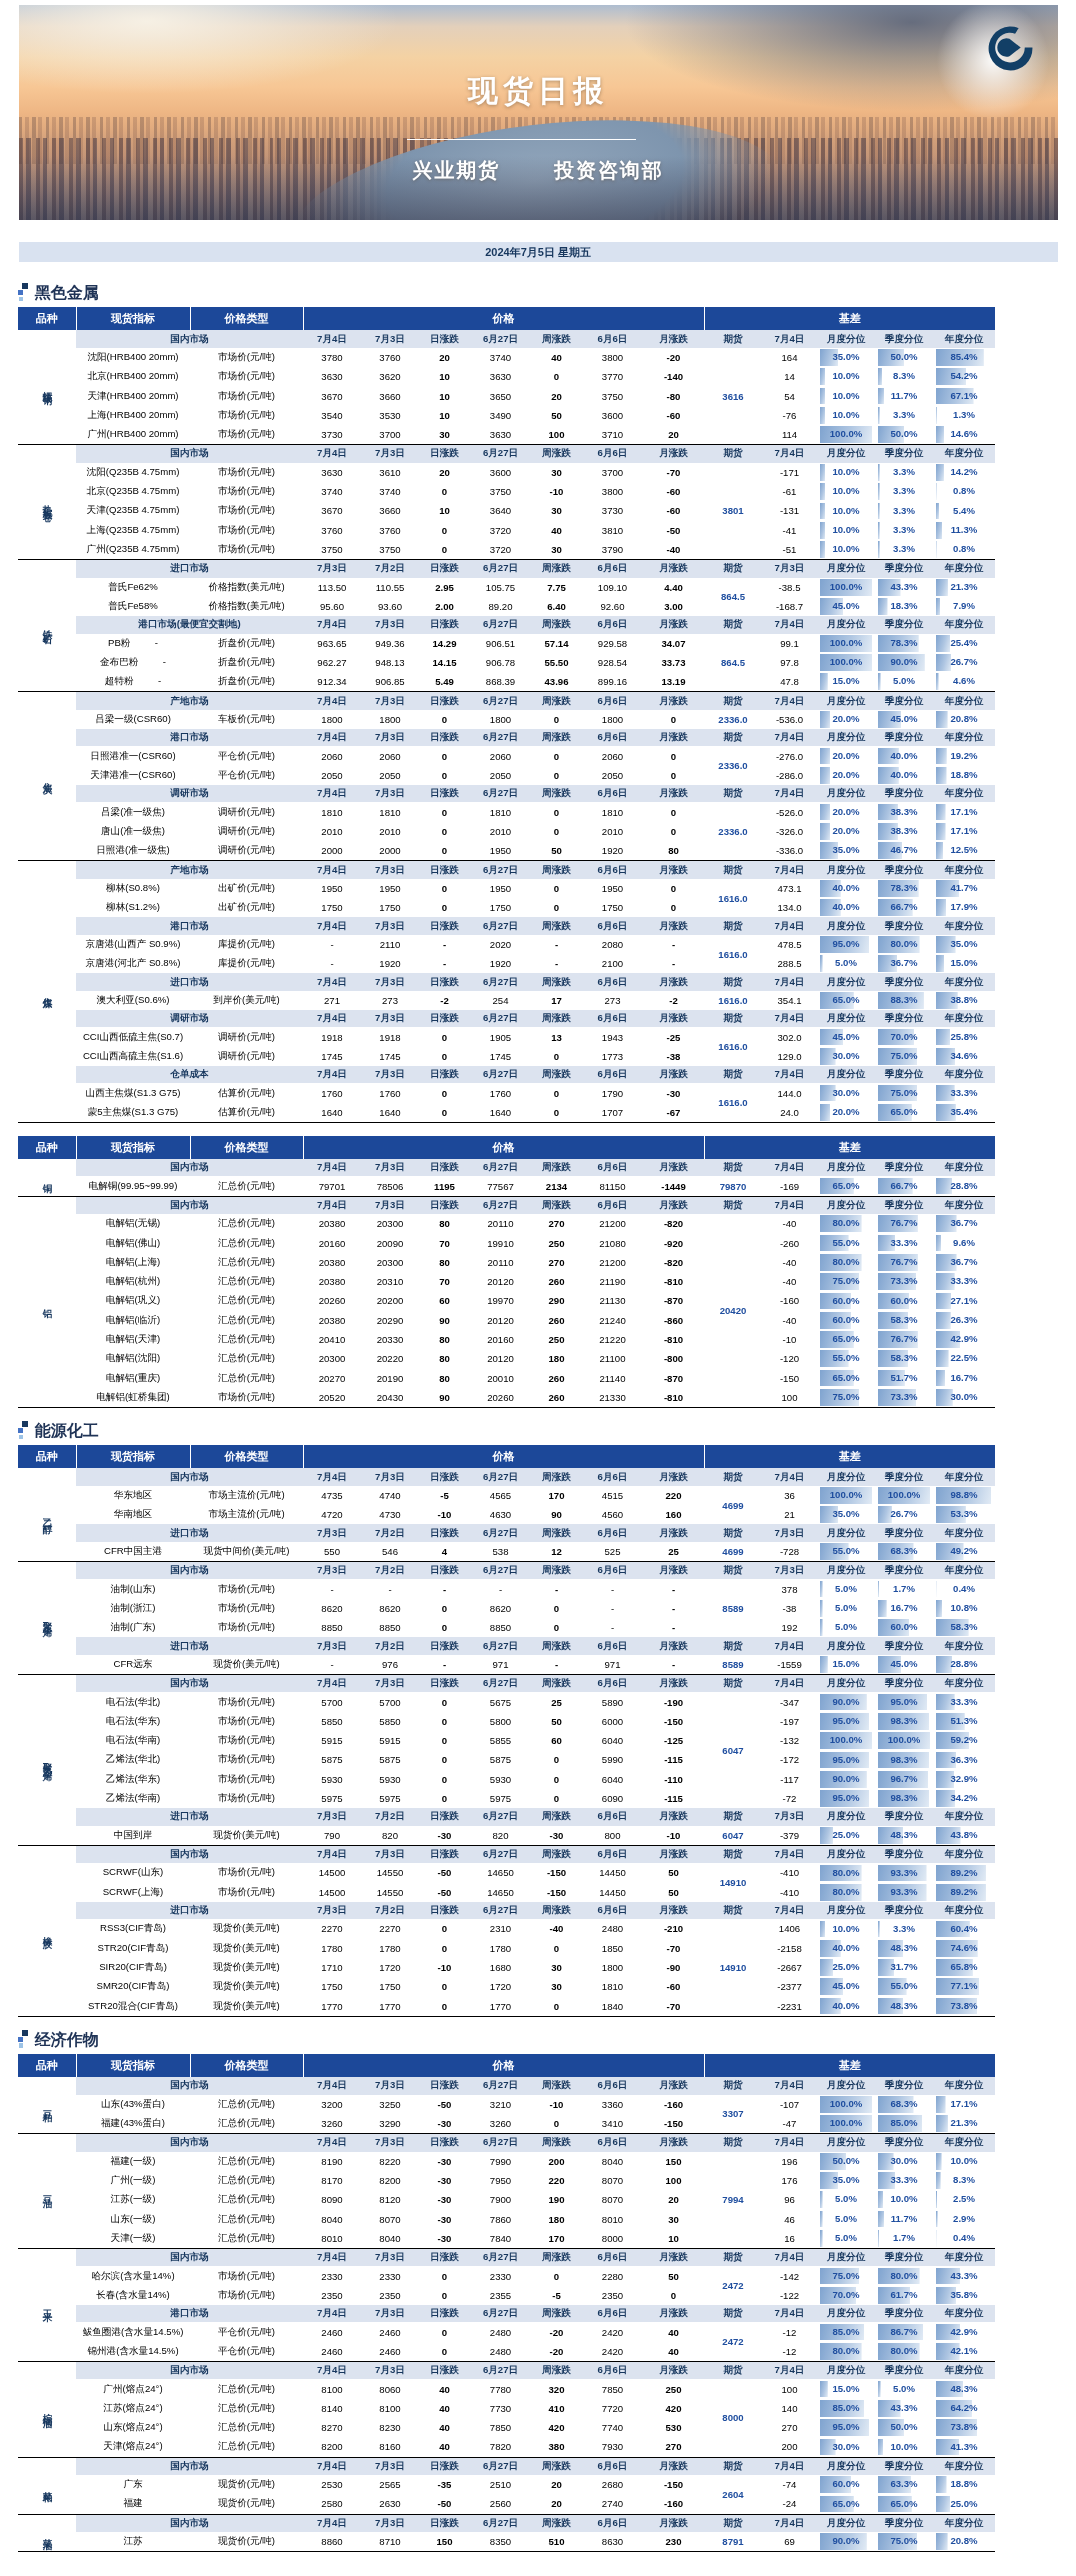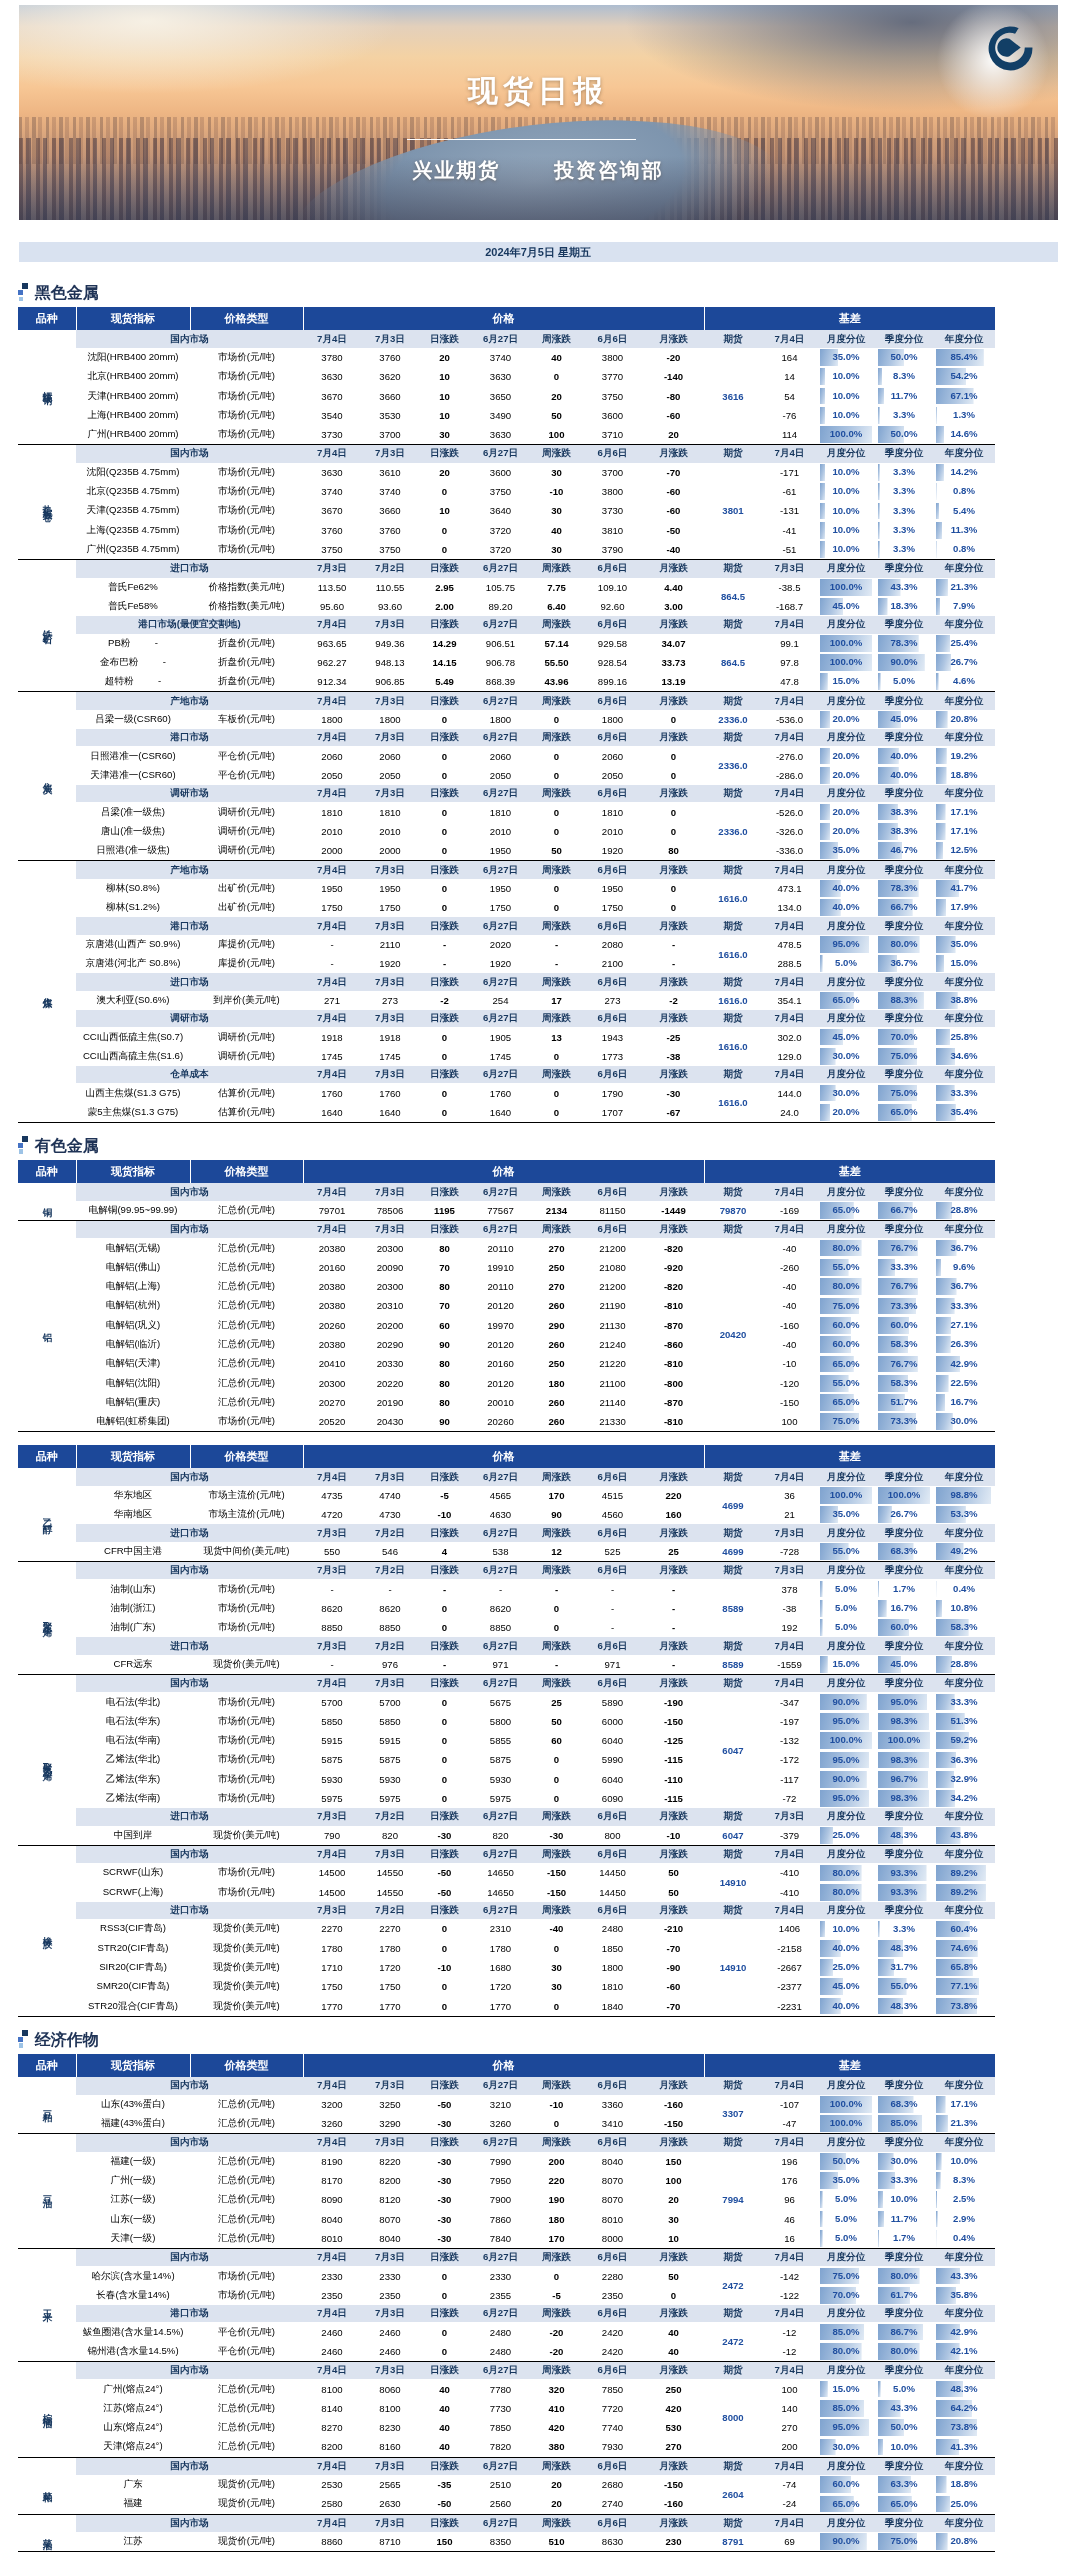"有色金属" div.sec-title { html: <div> <span> <i></i> <i></i> <i></i> </span> <span>有色金属</span> </div> -> none }
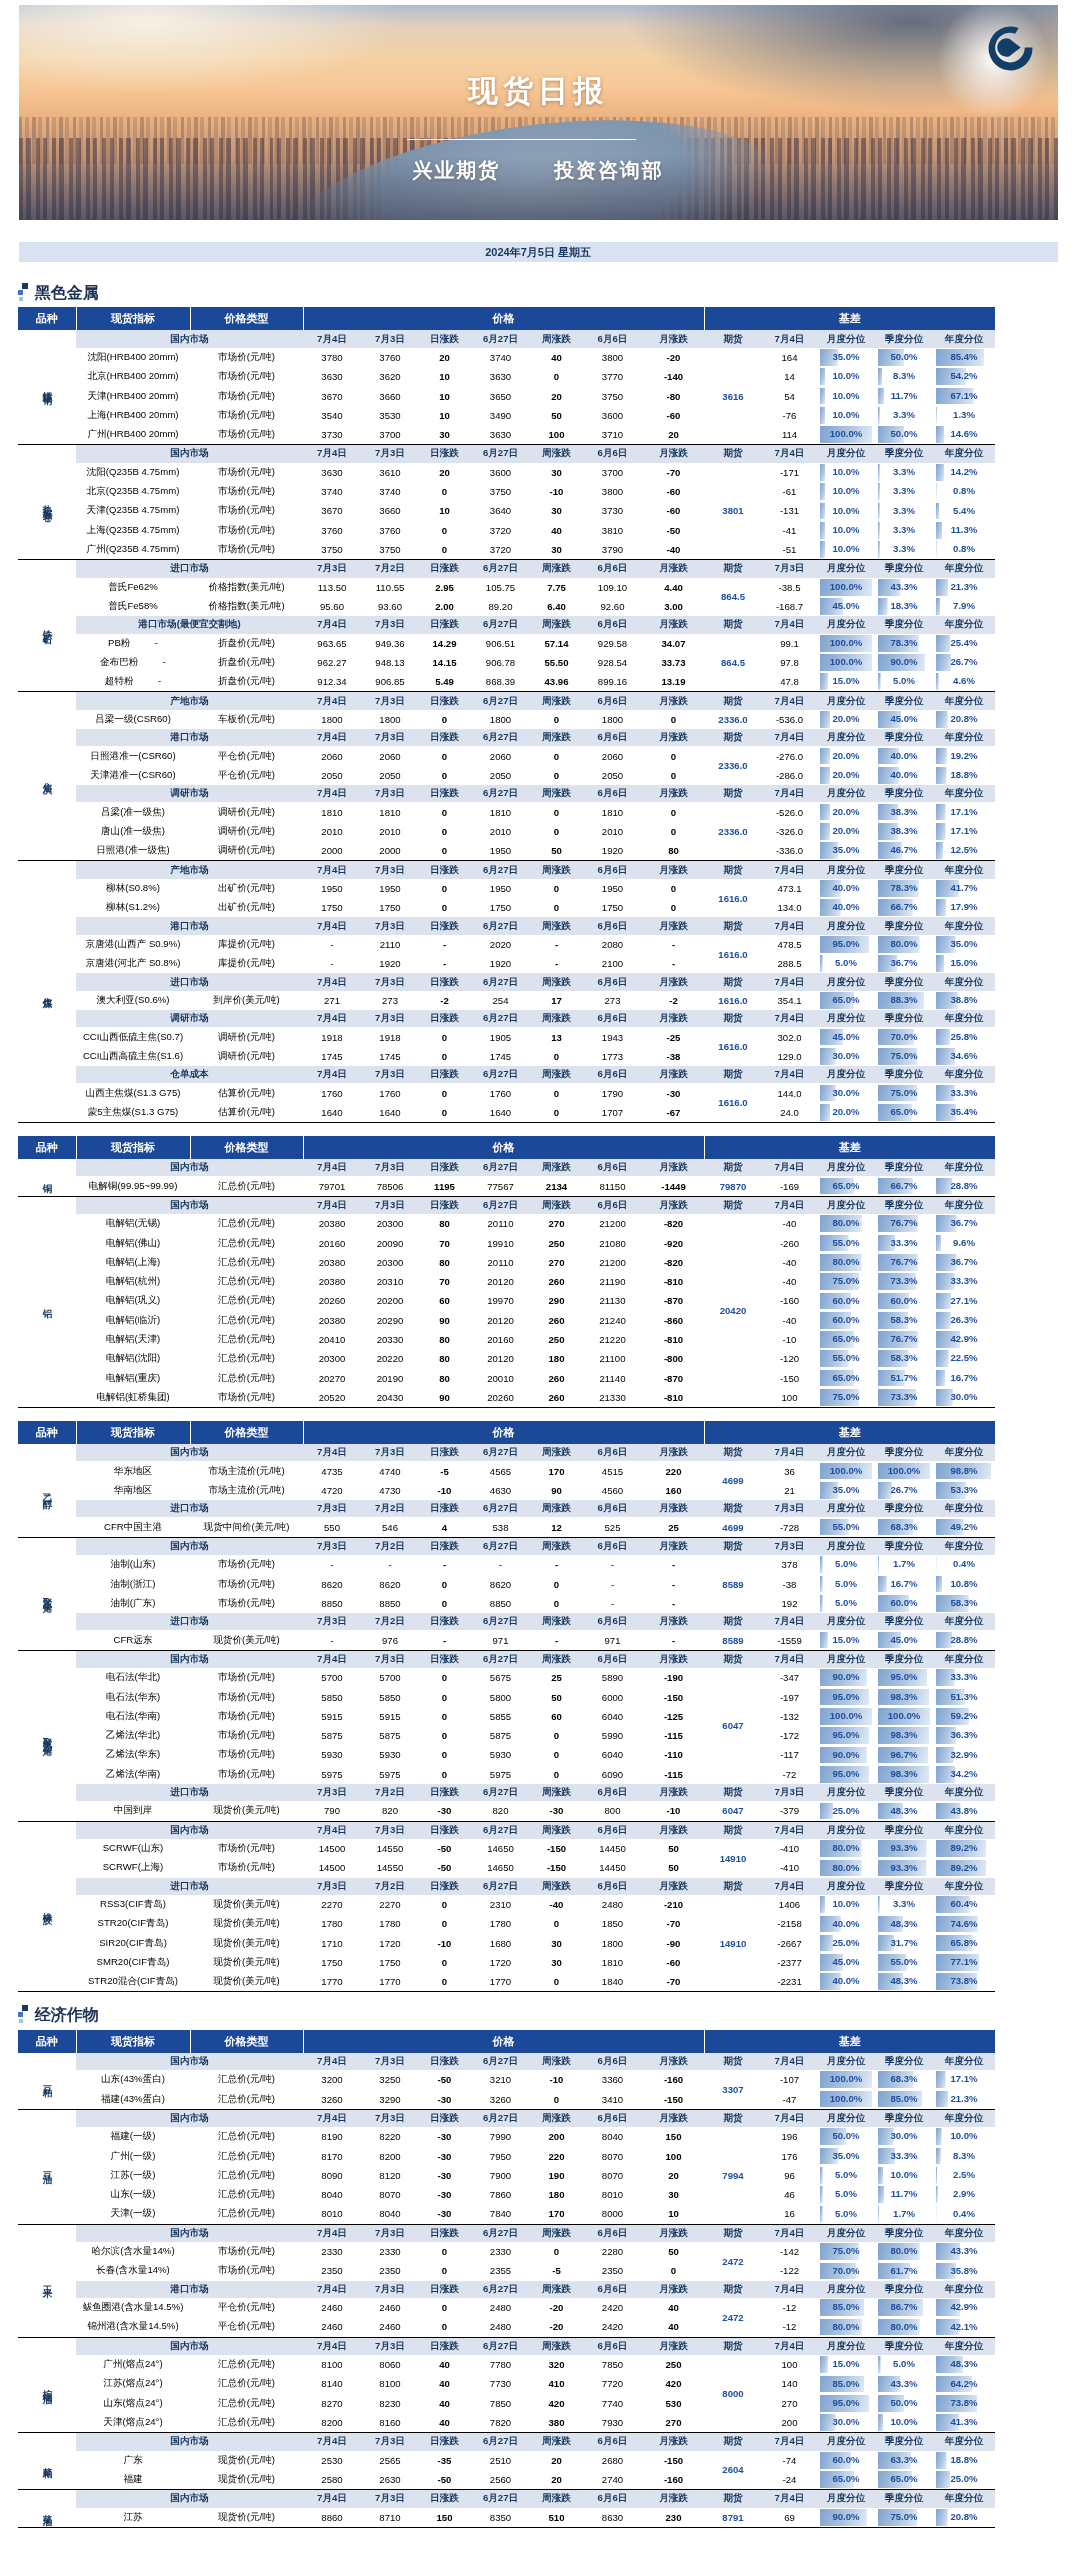"能源化工" div.sec-title { html: none -> <div> <span> <i></i> <i></i> <i></i> </span> <span>能源化工</span> </div> }
